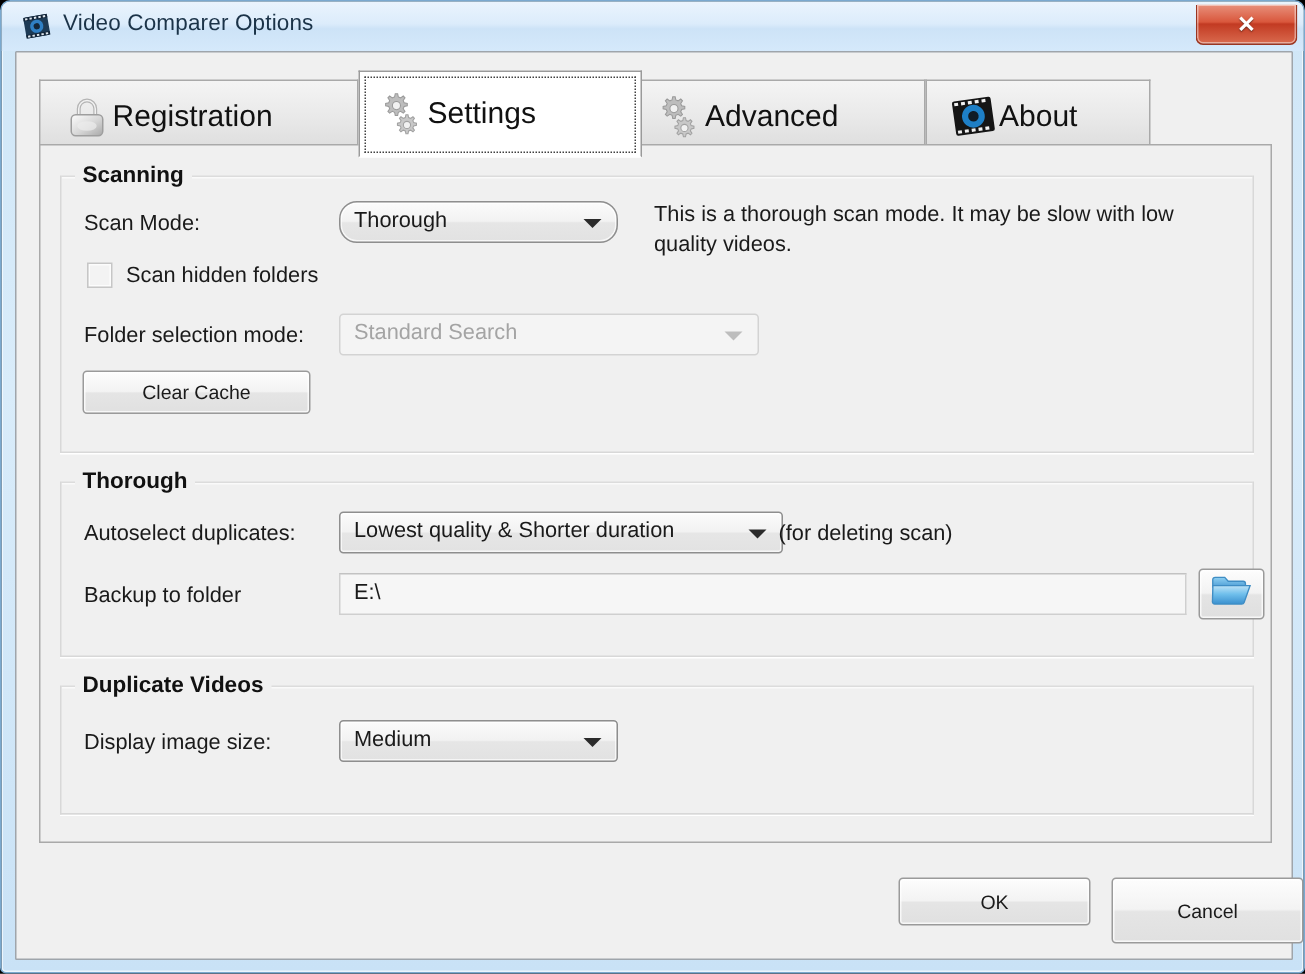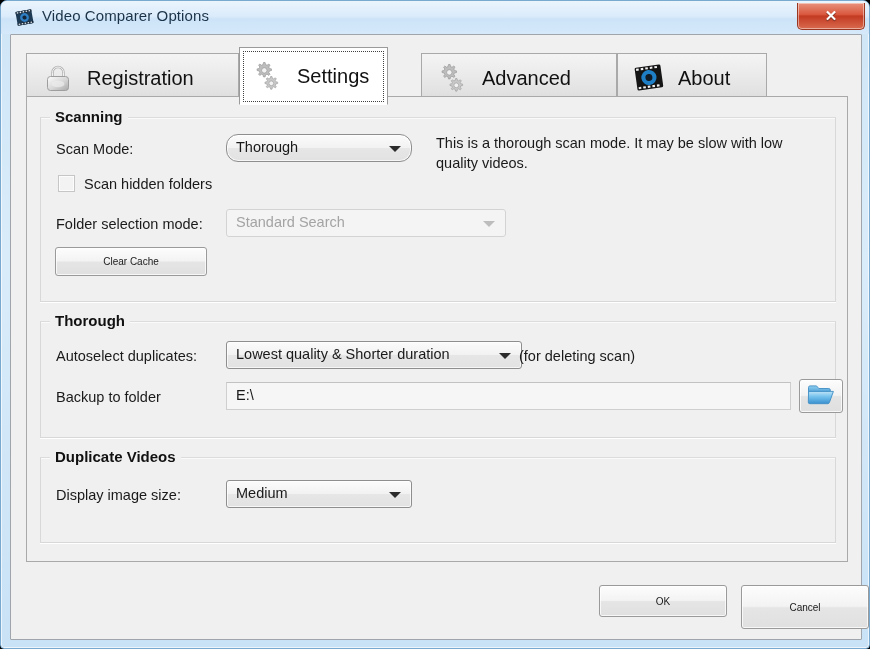"Registration" .tab-label { margin-left: 12px -> none }
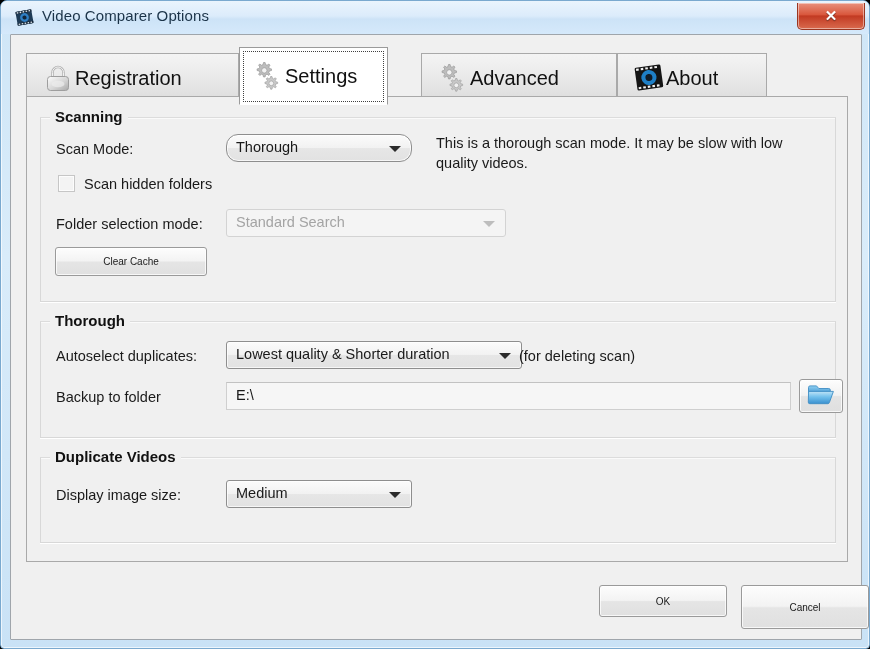"Settings" div.tab { width: 149px -> 189px }
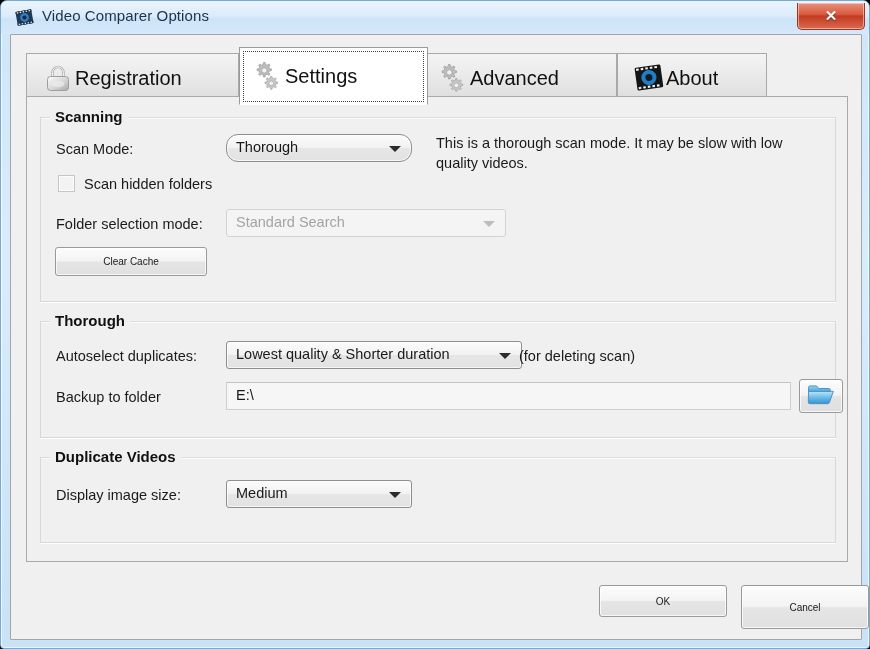"Clear Cache" .btn { font-size: 10px -> 13px }
